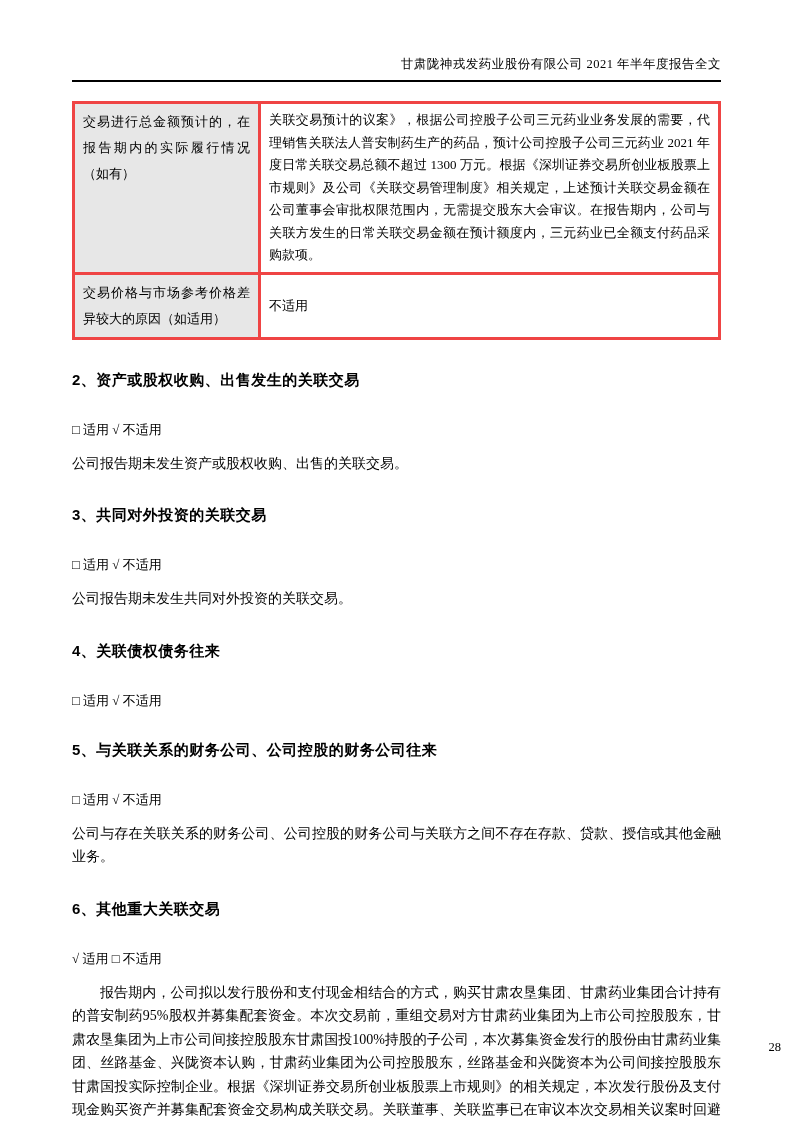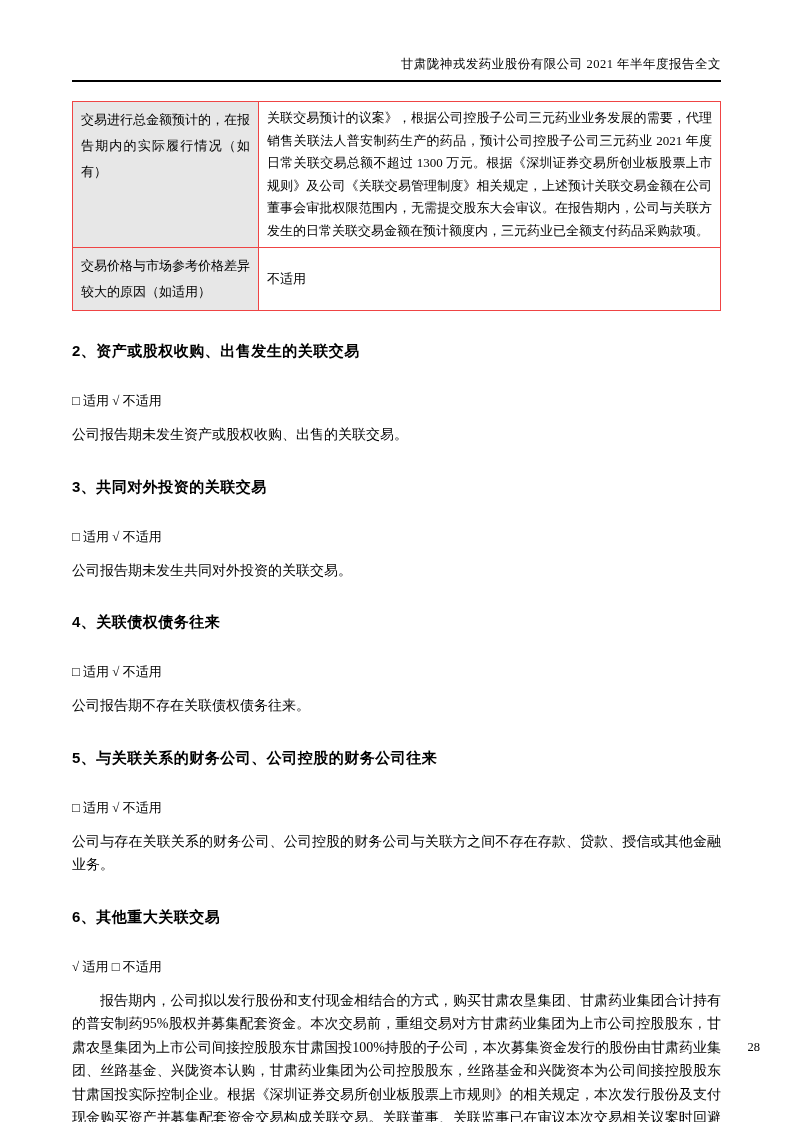"交易进行总金额预计的，在报告期内的实际履行情况（如有）" table.kv-table td { border: 1px solid #ef4444 -> 3px solid #ef4444 }
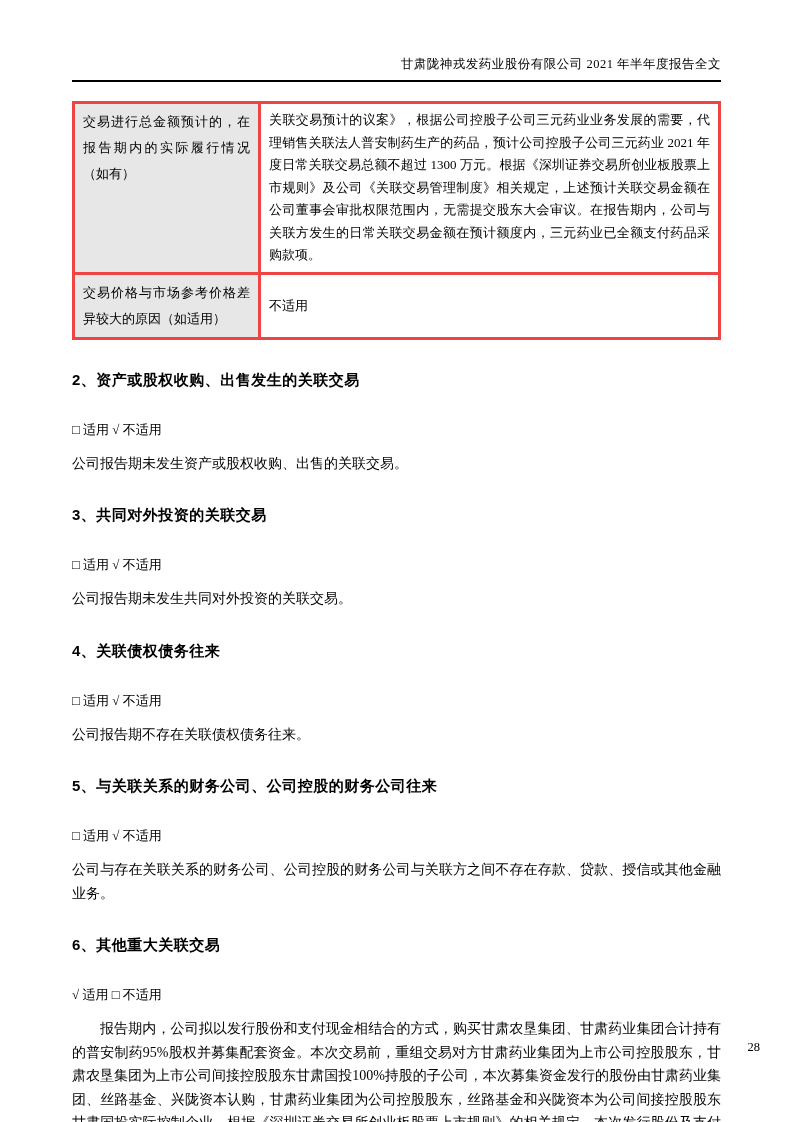"公司报告期不存在关联债权债务往来。" p.body-text { html: <p>公司报告期不存在关联债权债务往来。</p> -> none }
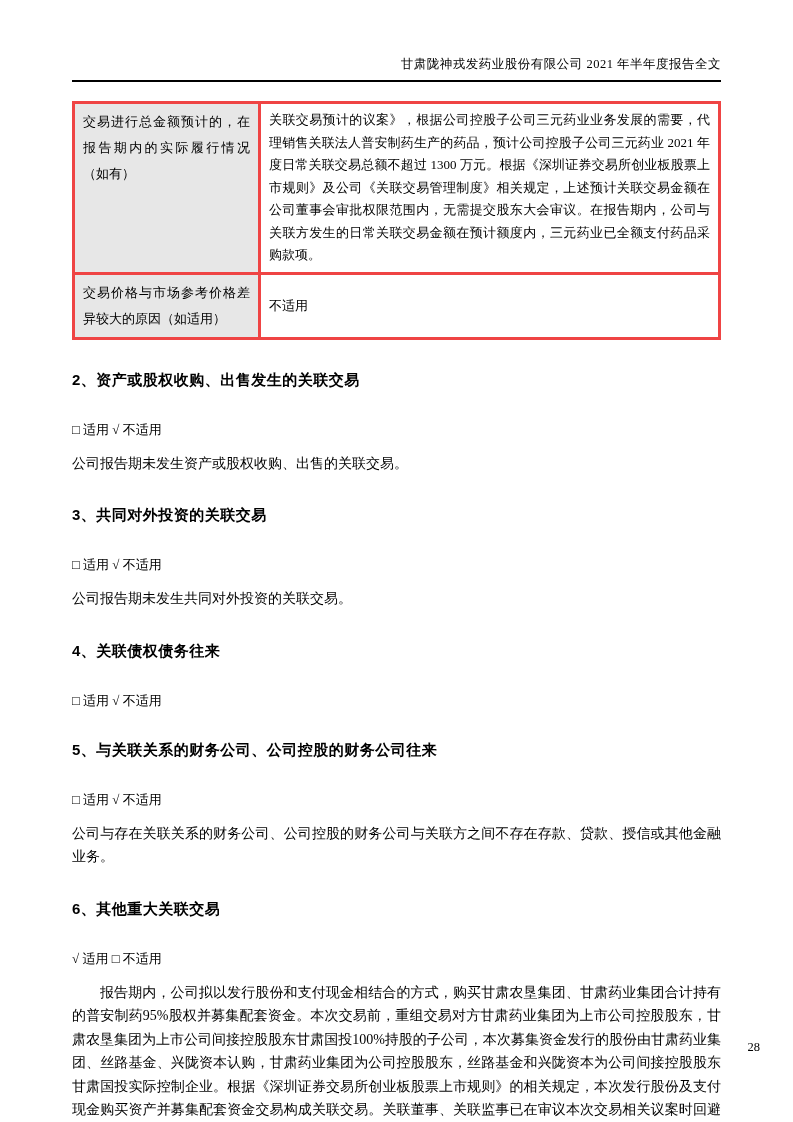"28" .page-number { right: 33px -> 12px }
